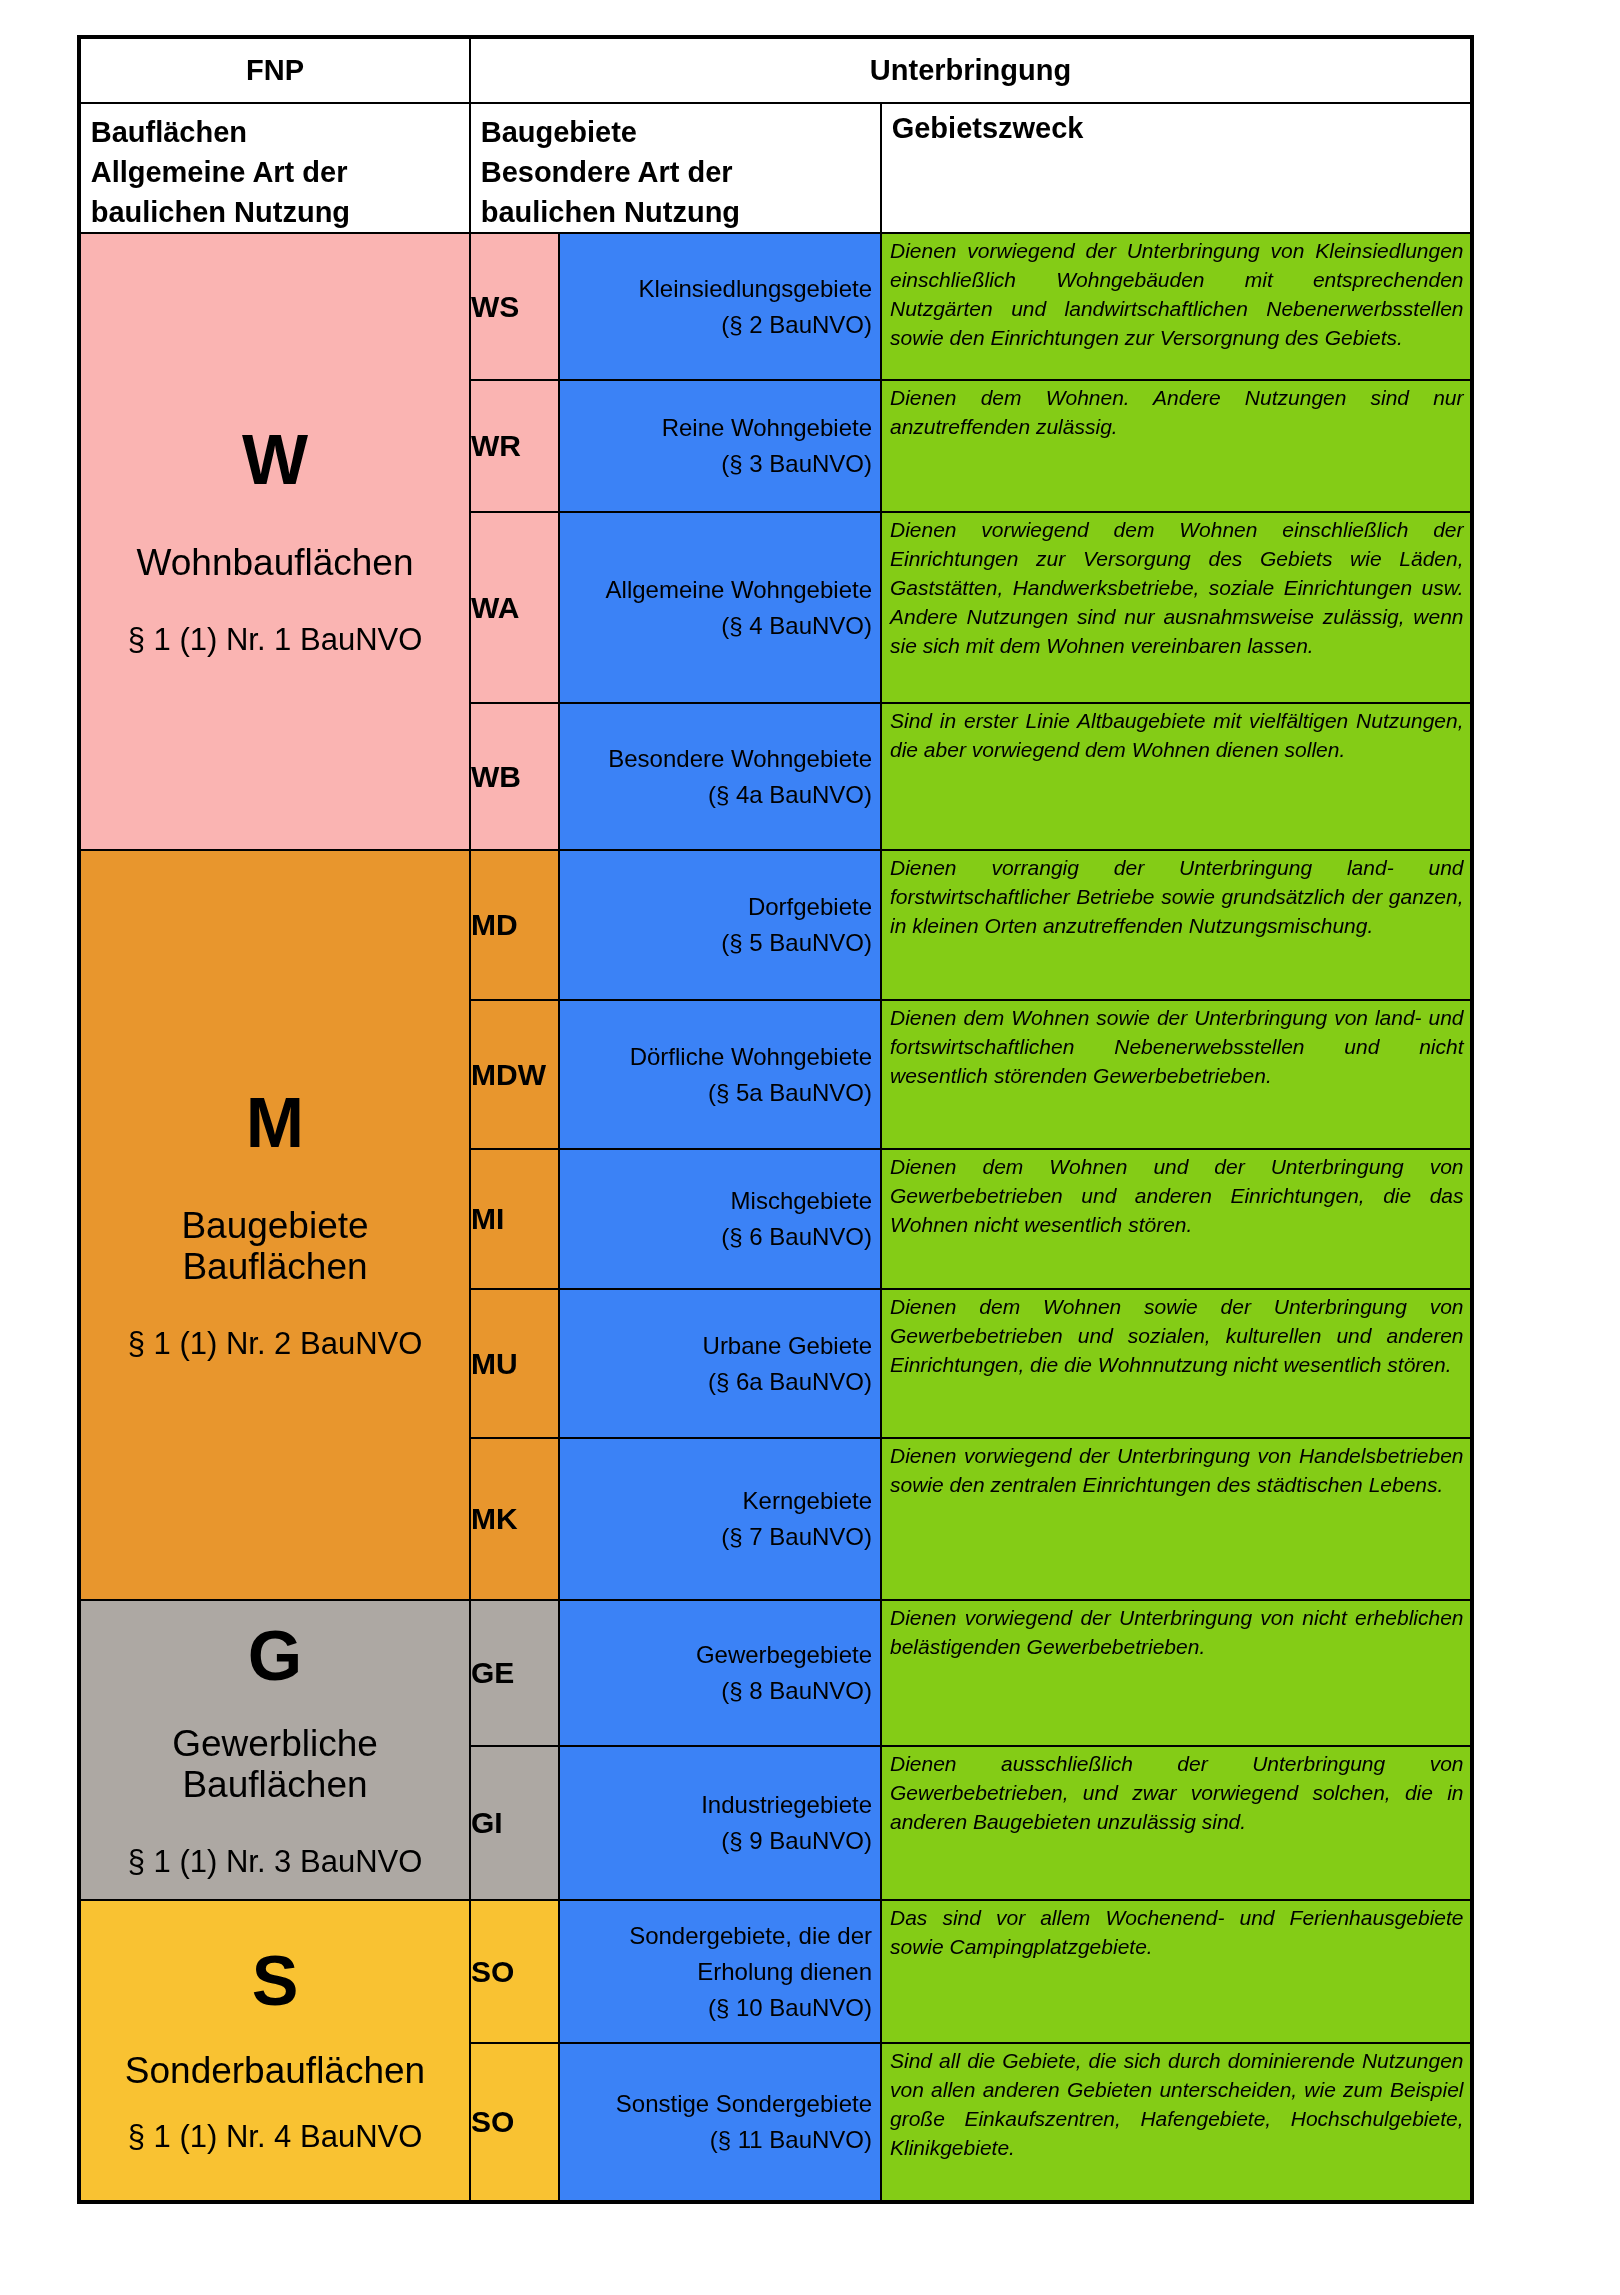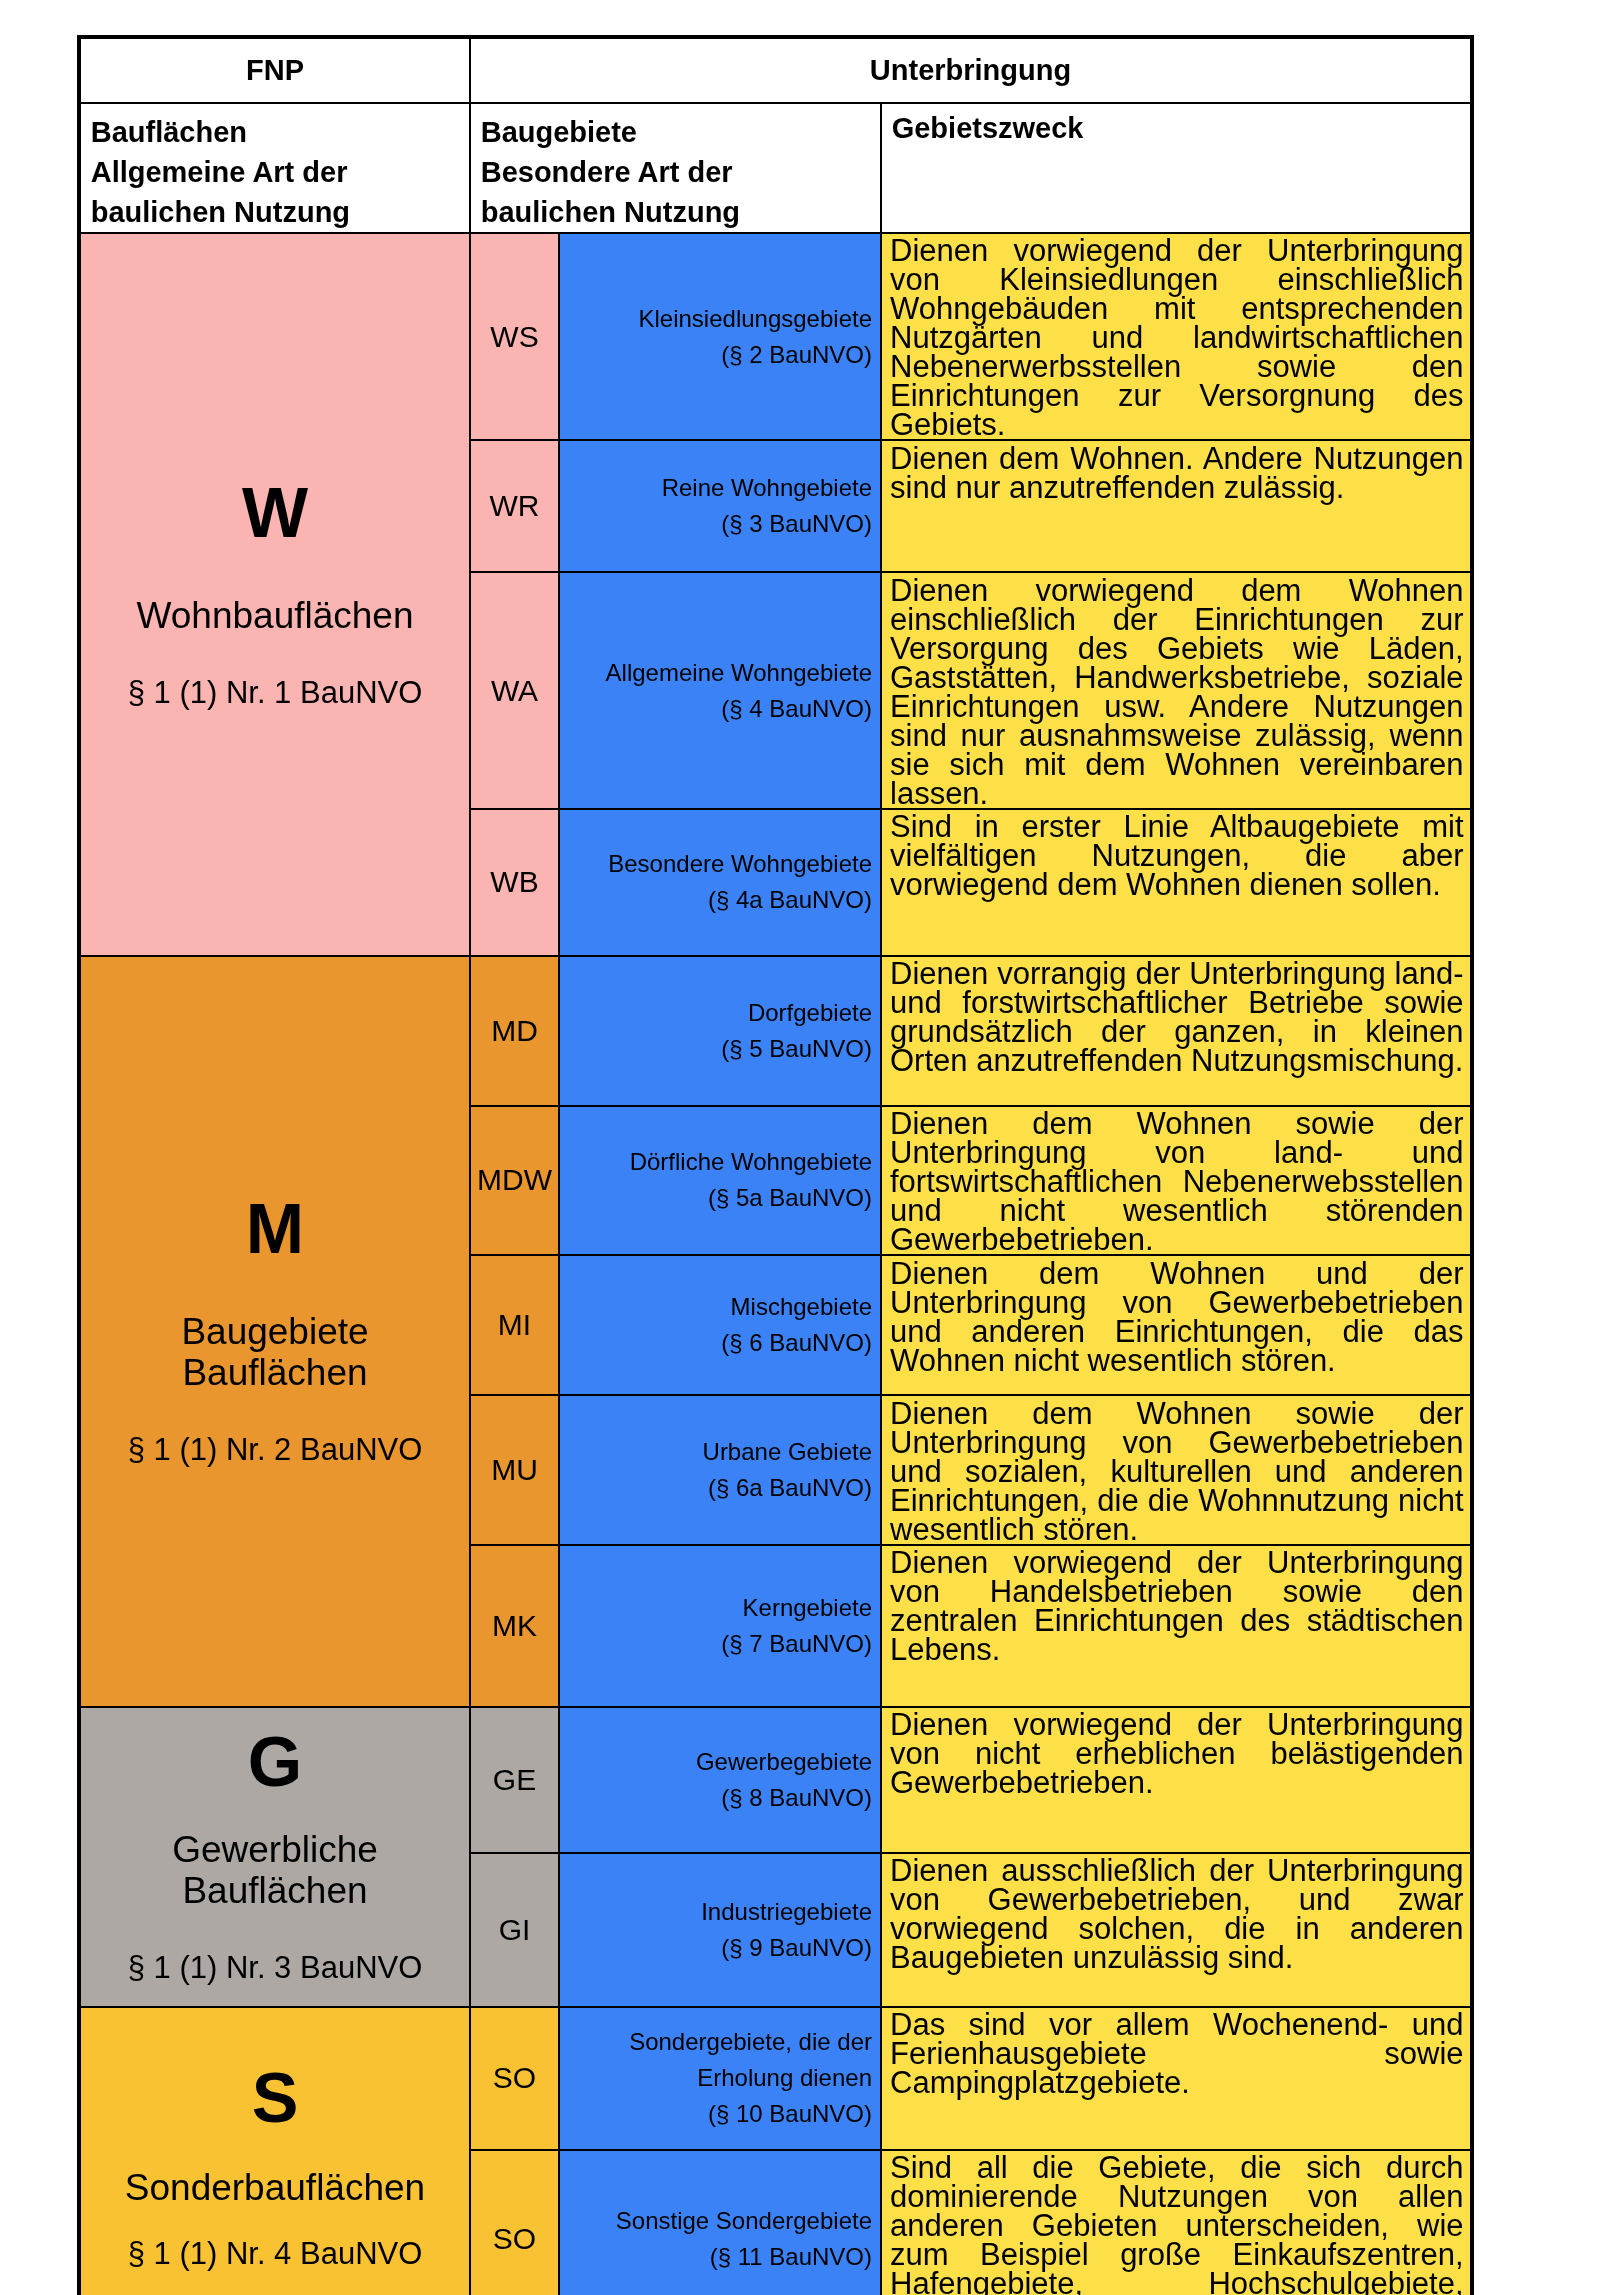"Dienen vorwiegend der Unterbringung von" .purpose { background: #fde047 -> #84cc16; font-size: 31px -> 21px; font-style: none -> italic }
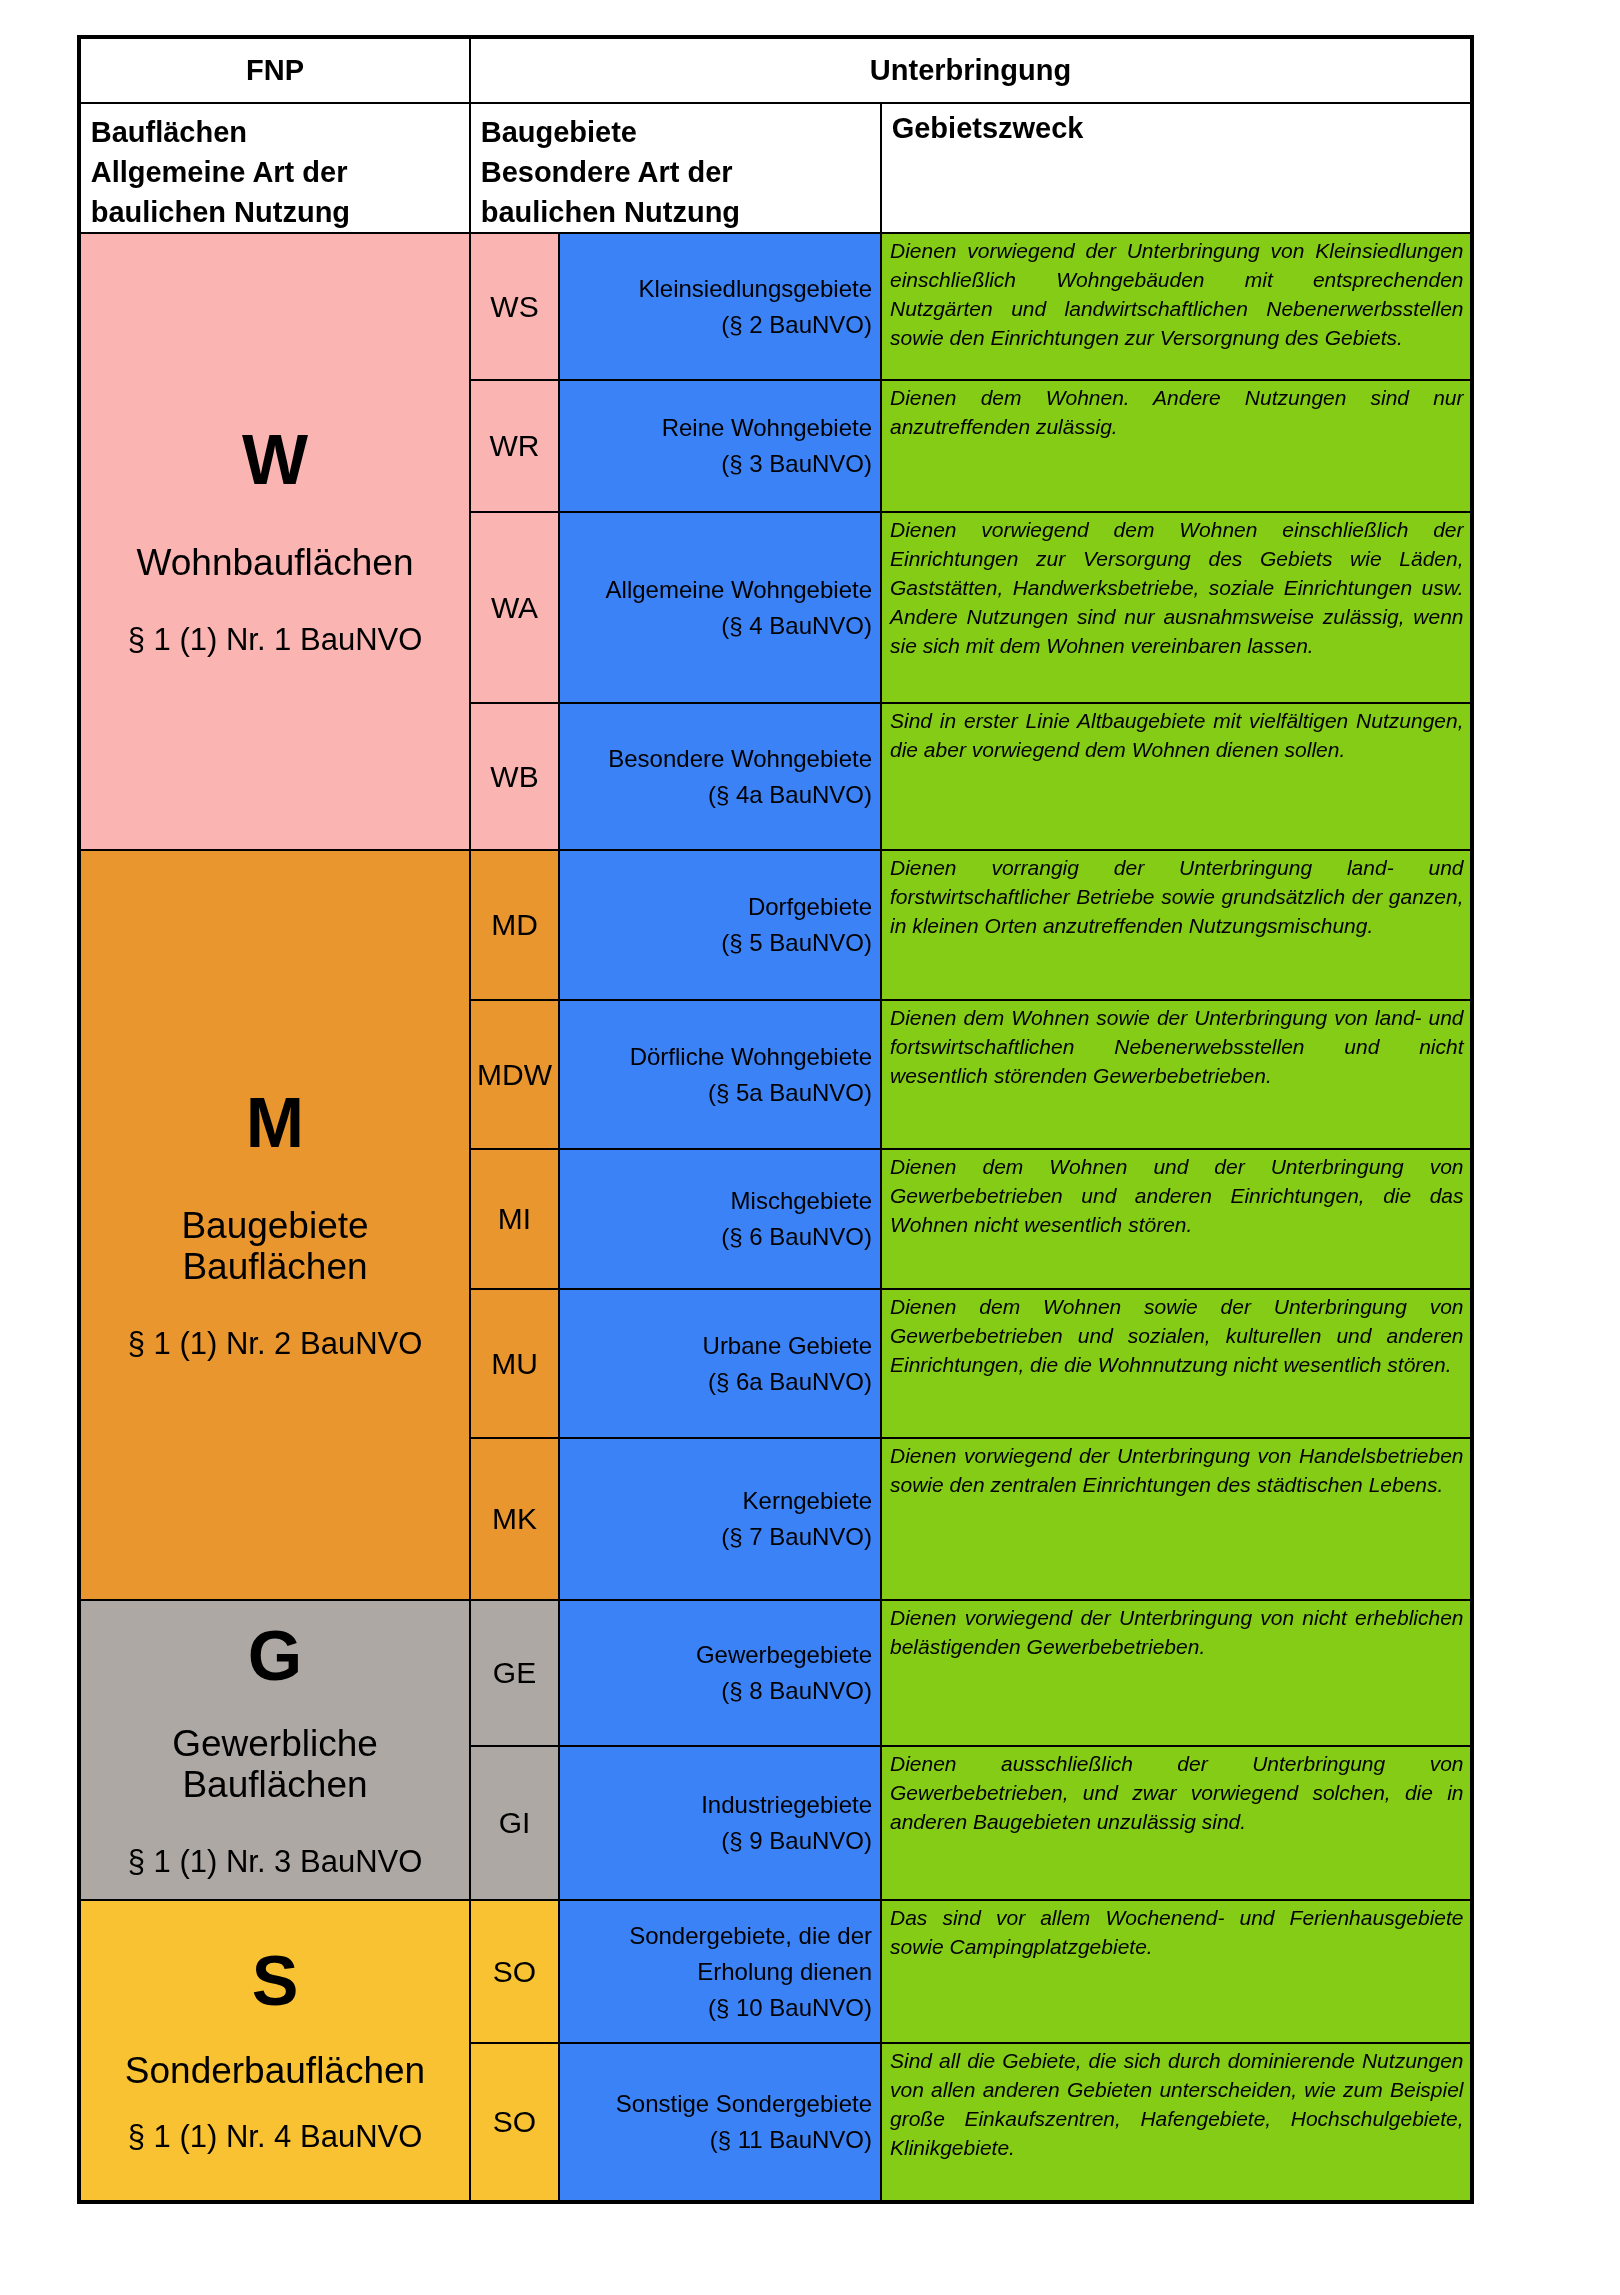"WS" .code { font-weight: normal -> bold; text-align: center -> none }
